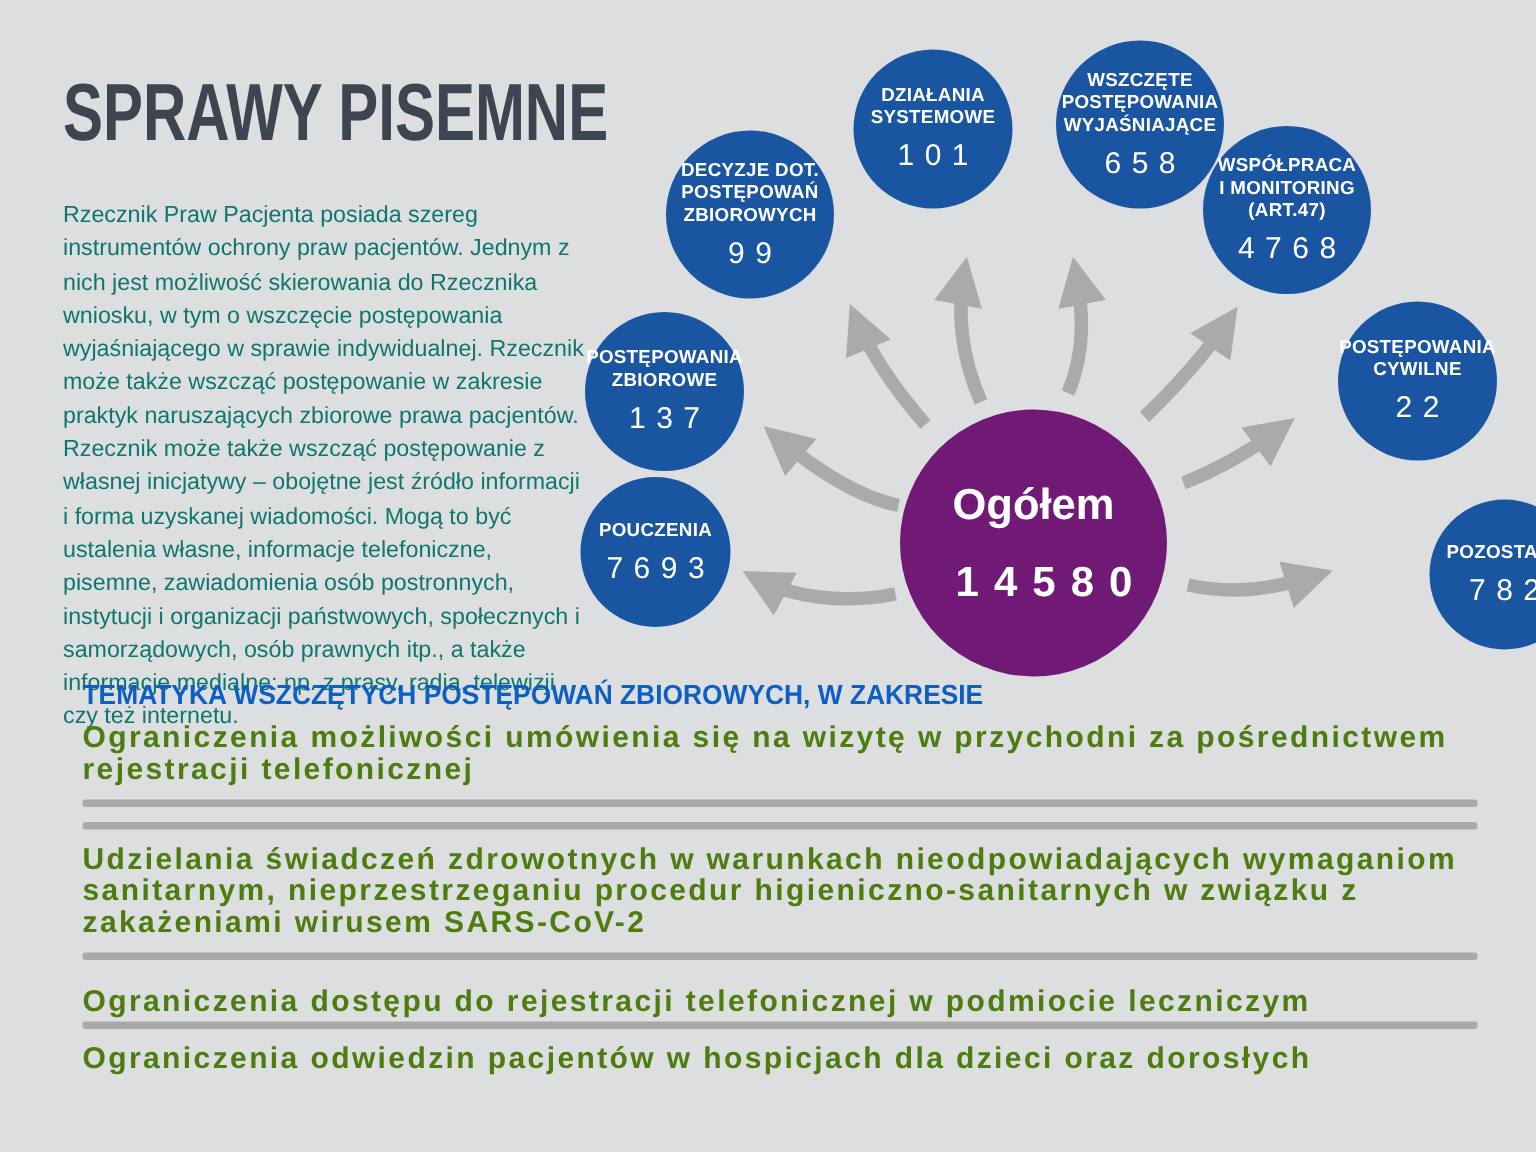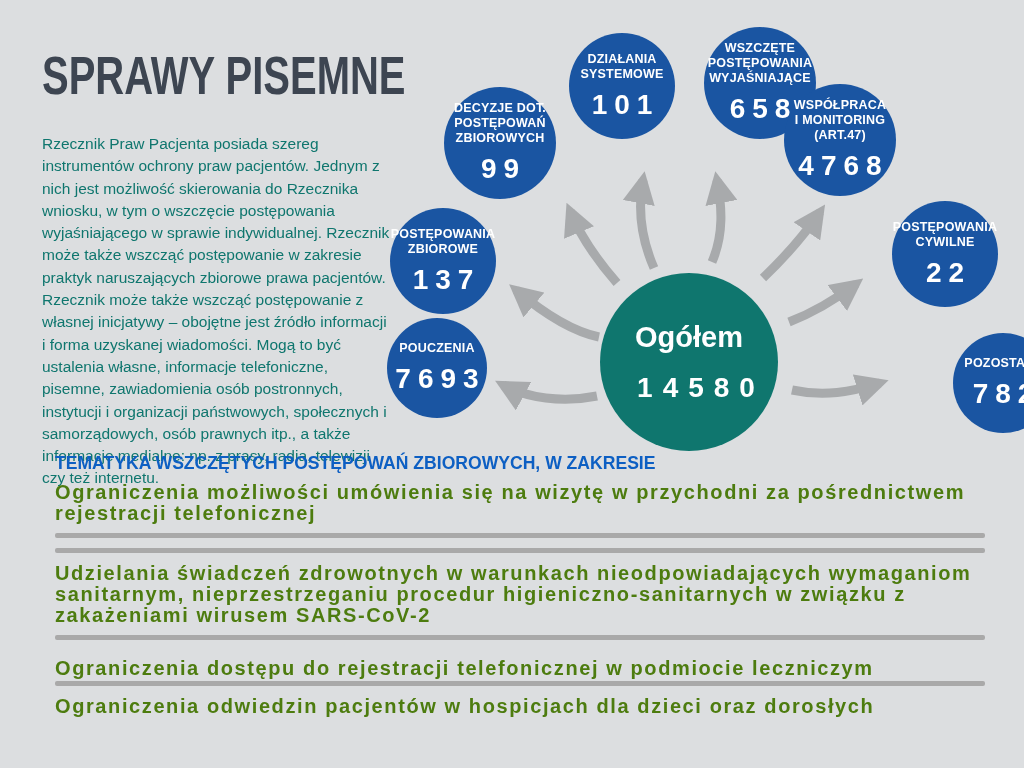"101" .node-value { font-size: 28px -> 20px; font-weight: bold -> normal }
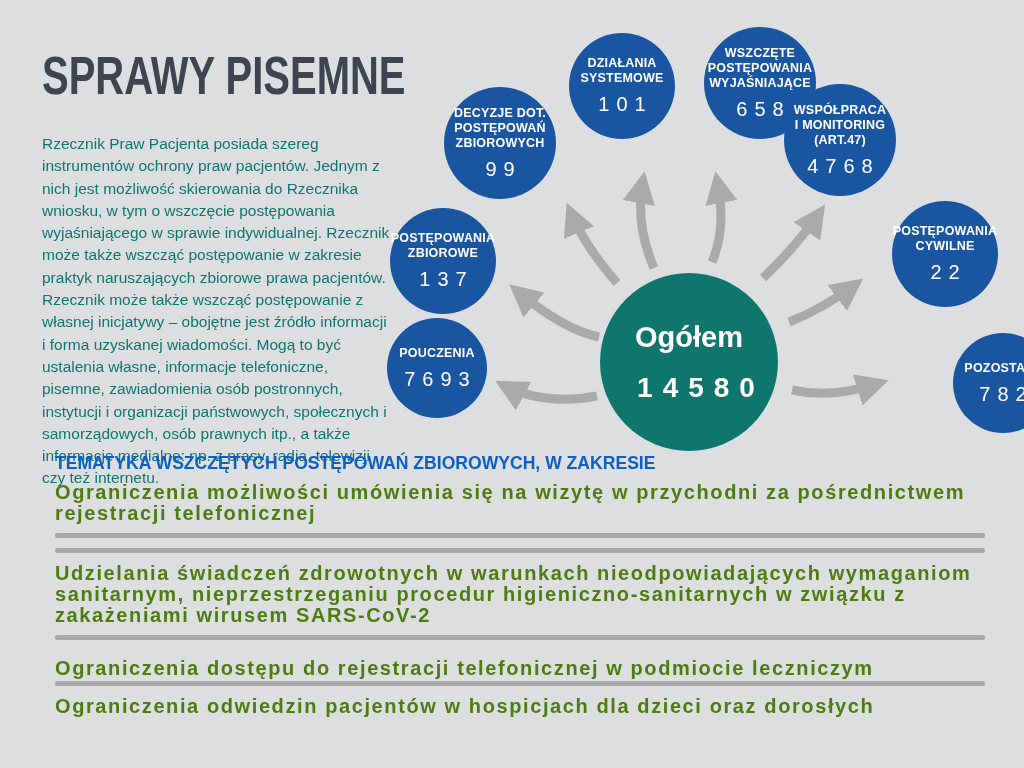"WSPÓŁPRACA" #node-wspolpraca { left: 784px -> 802px }
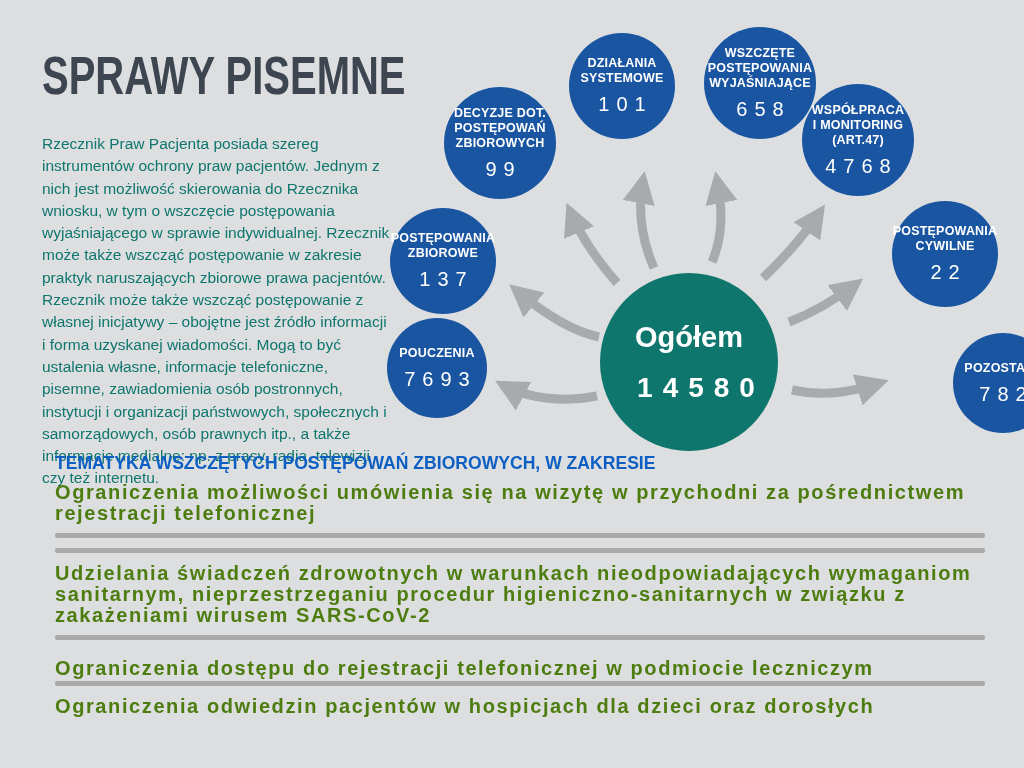"Ogółem" #node-center { background: #0f766e -> #701a75 }
